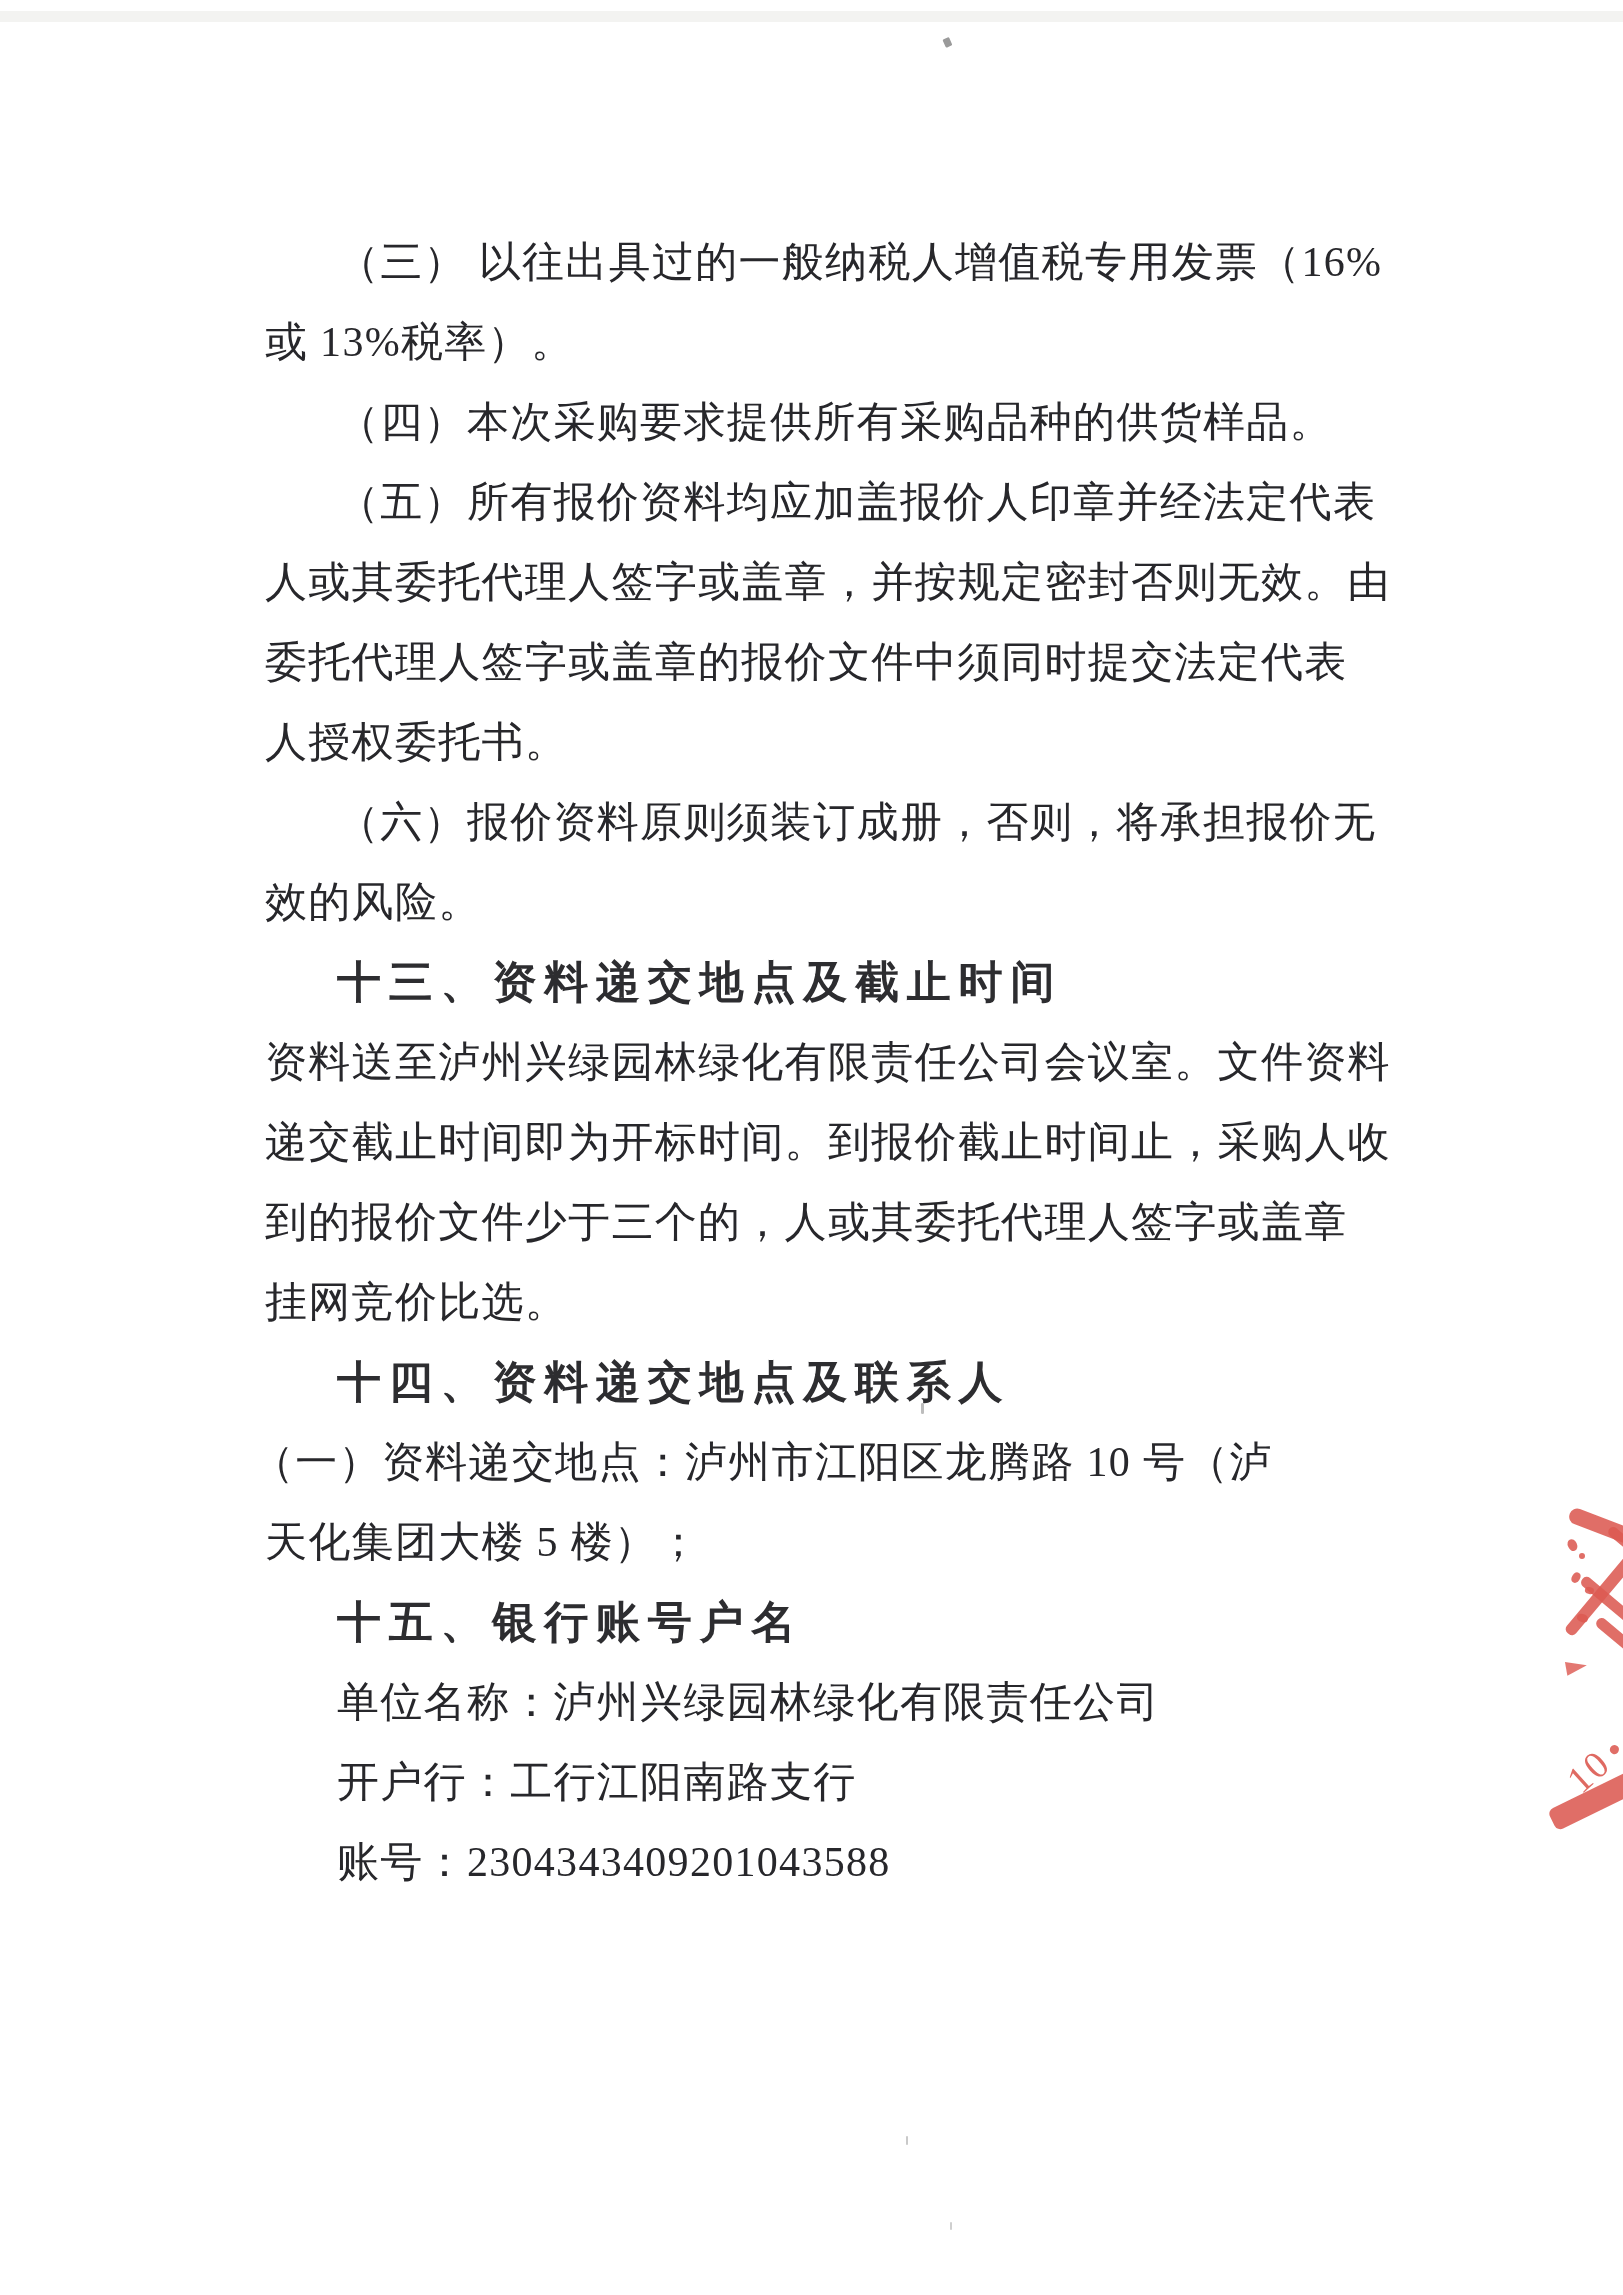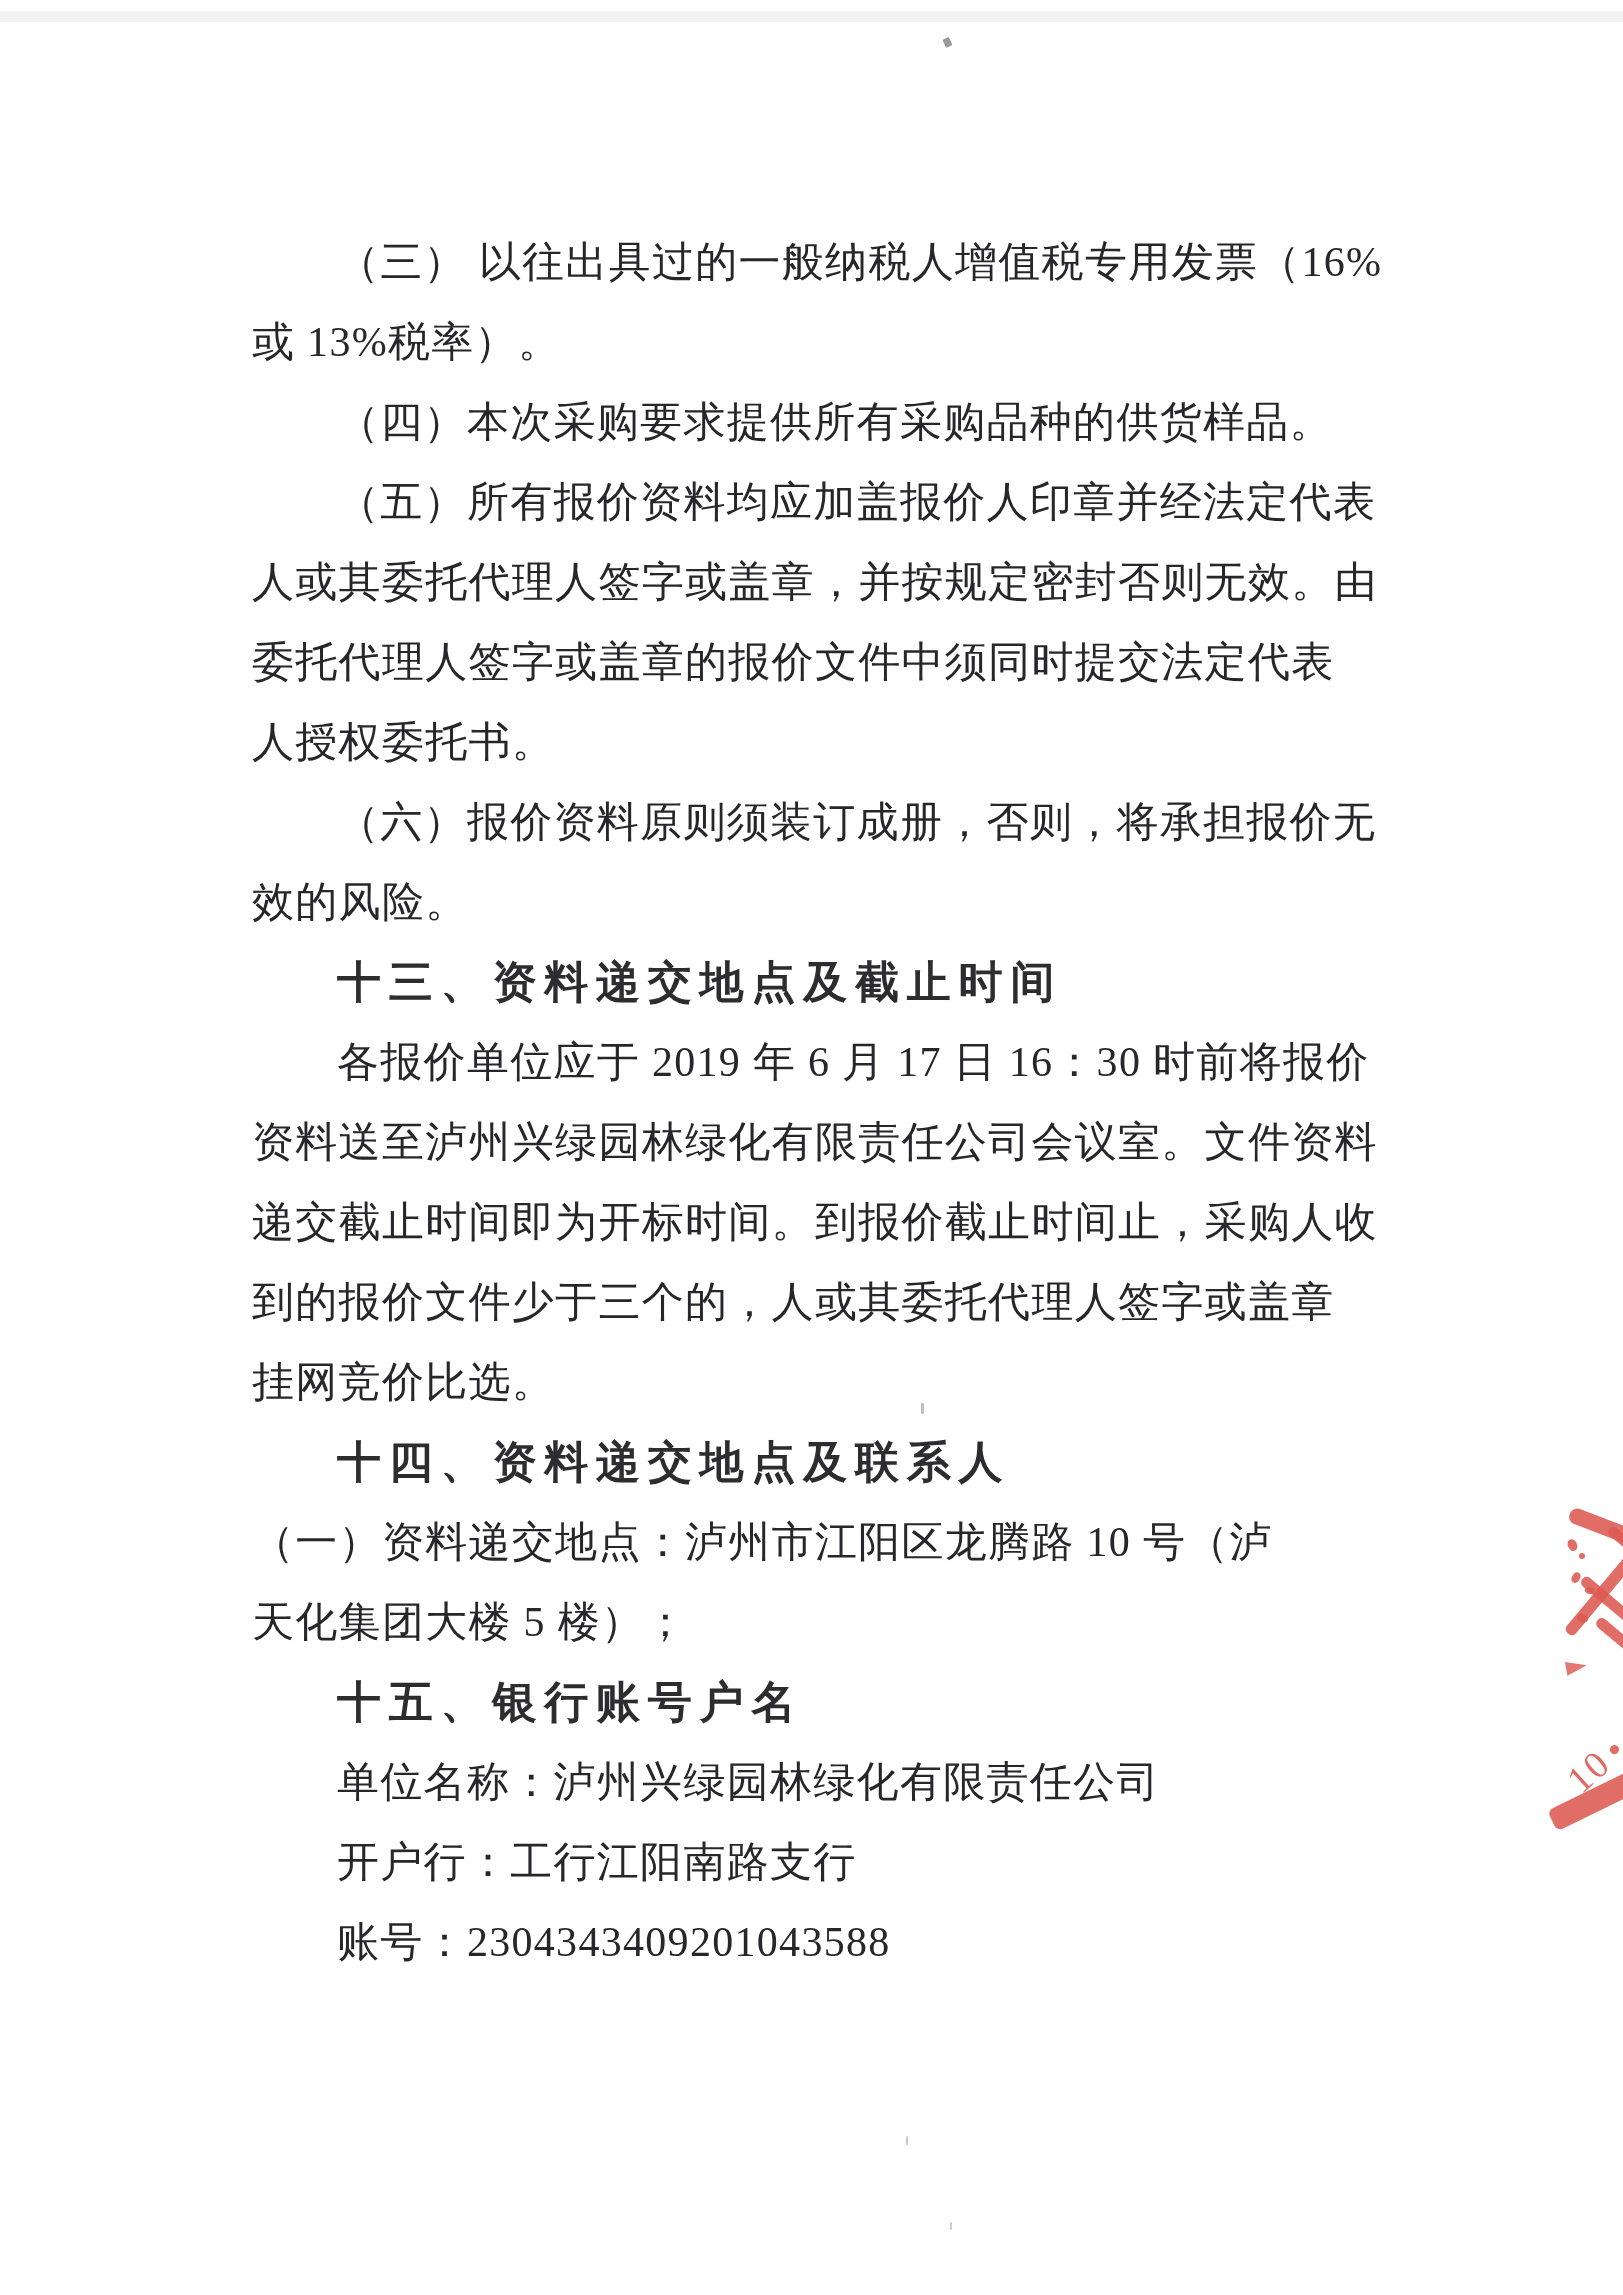"或 13%税率）。" .ind-0 { margin-left: 0 -> 13px }
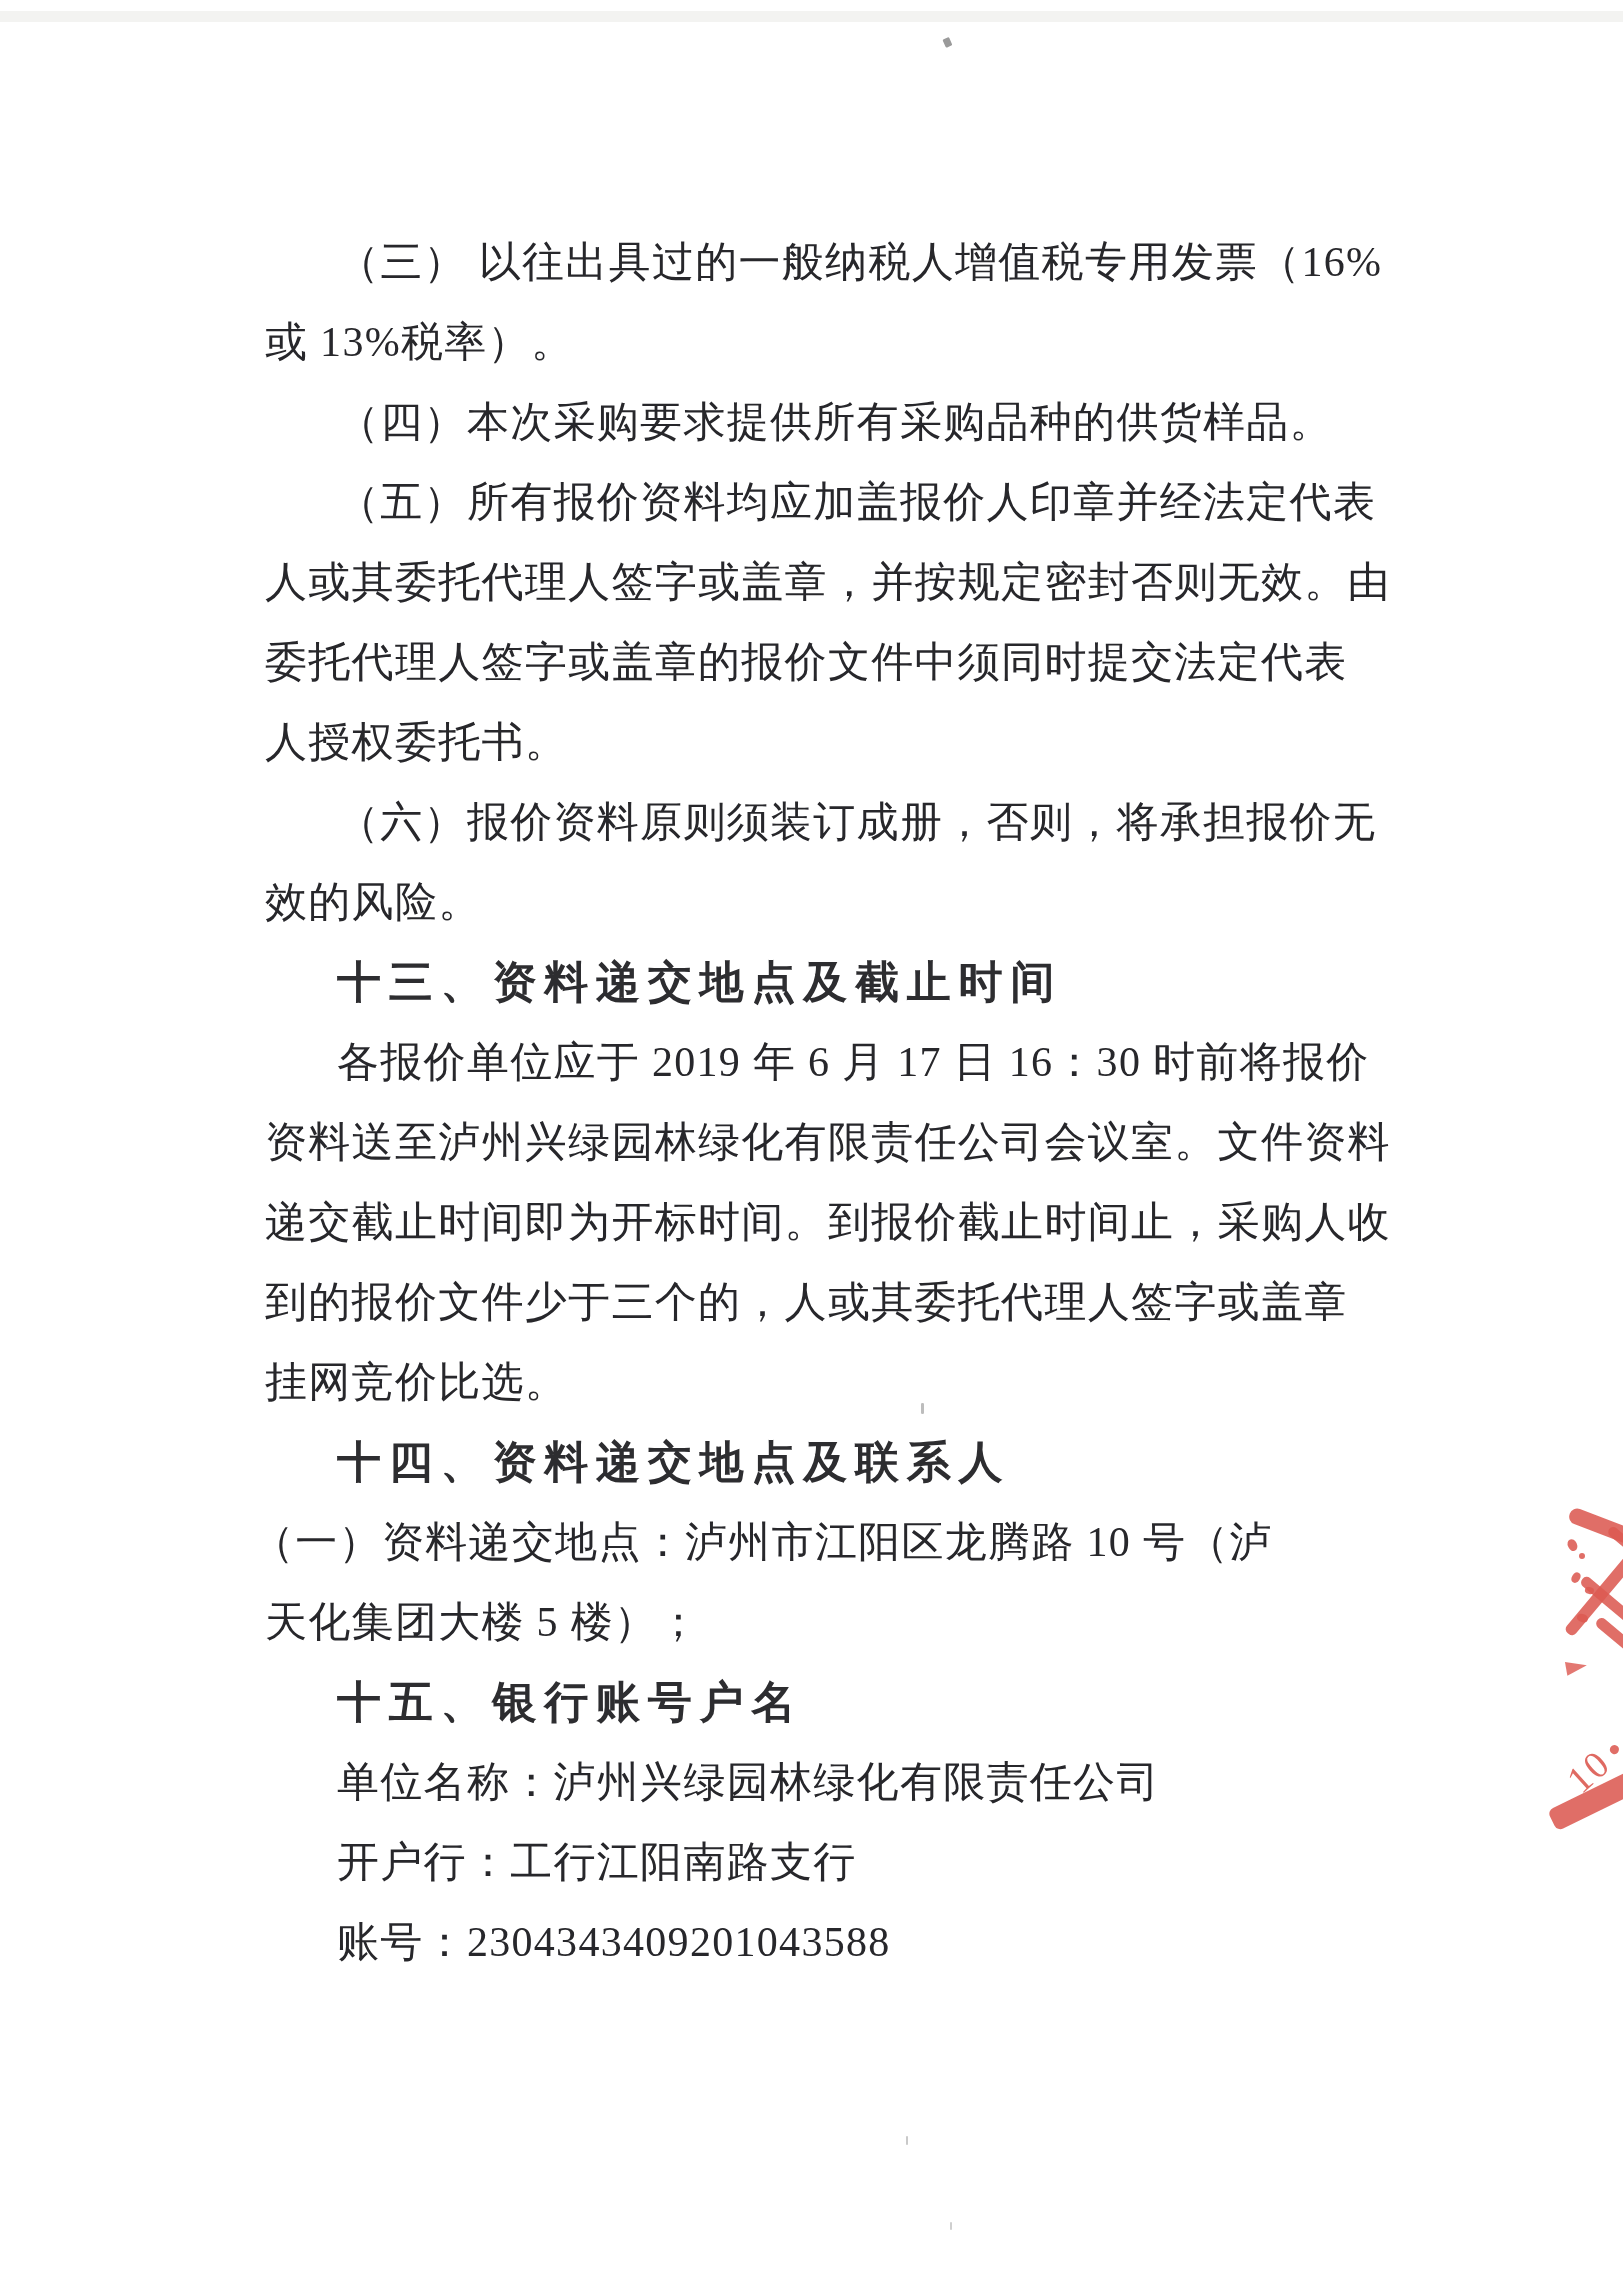"各报价单位应于 2019 年 6 月" div.line { html: <div>各报价单位应于 2019 年 6 月 17 日 16：30 时前将报价</div> -> none }
